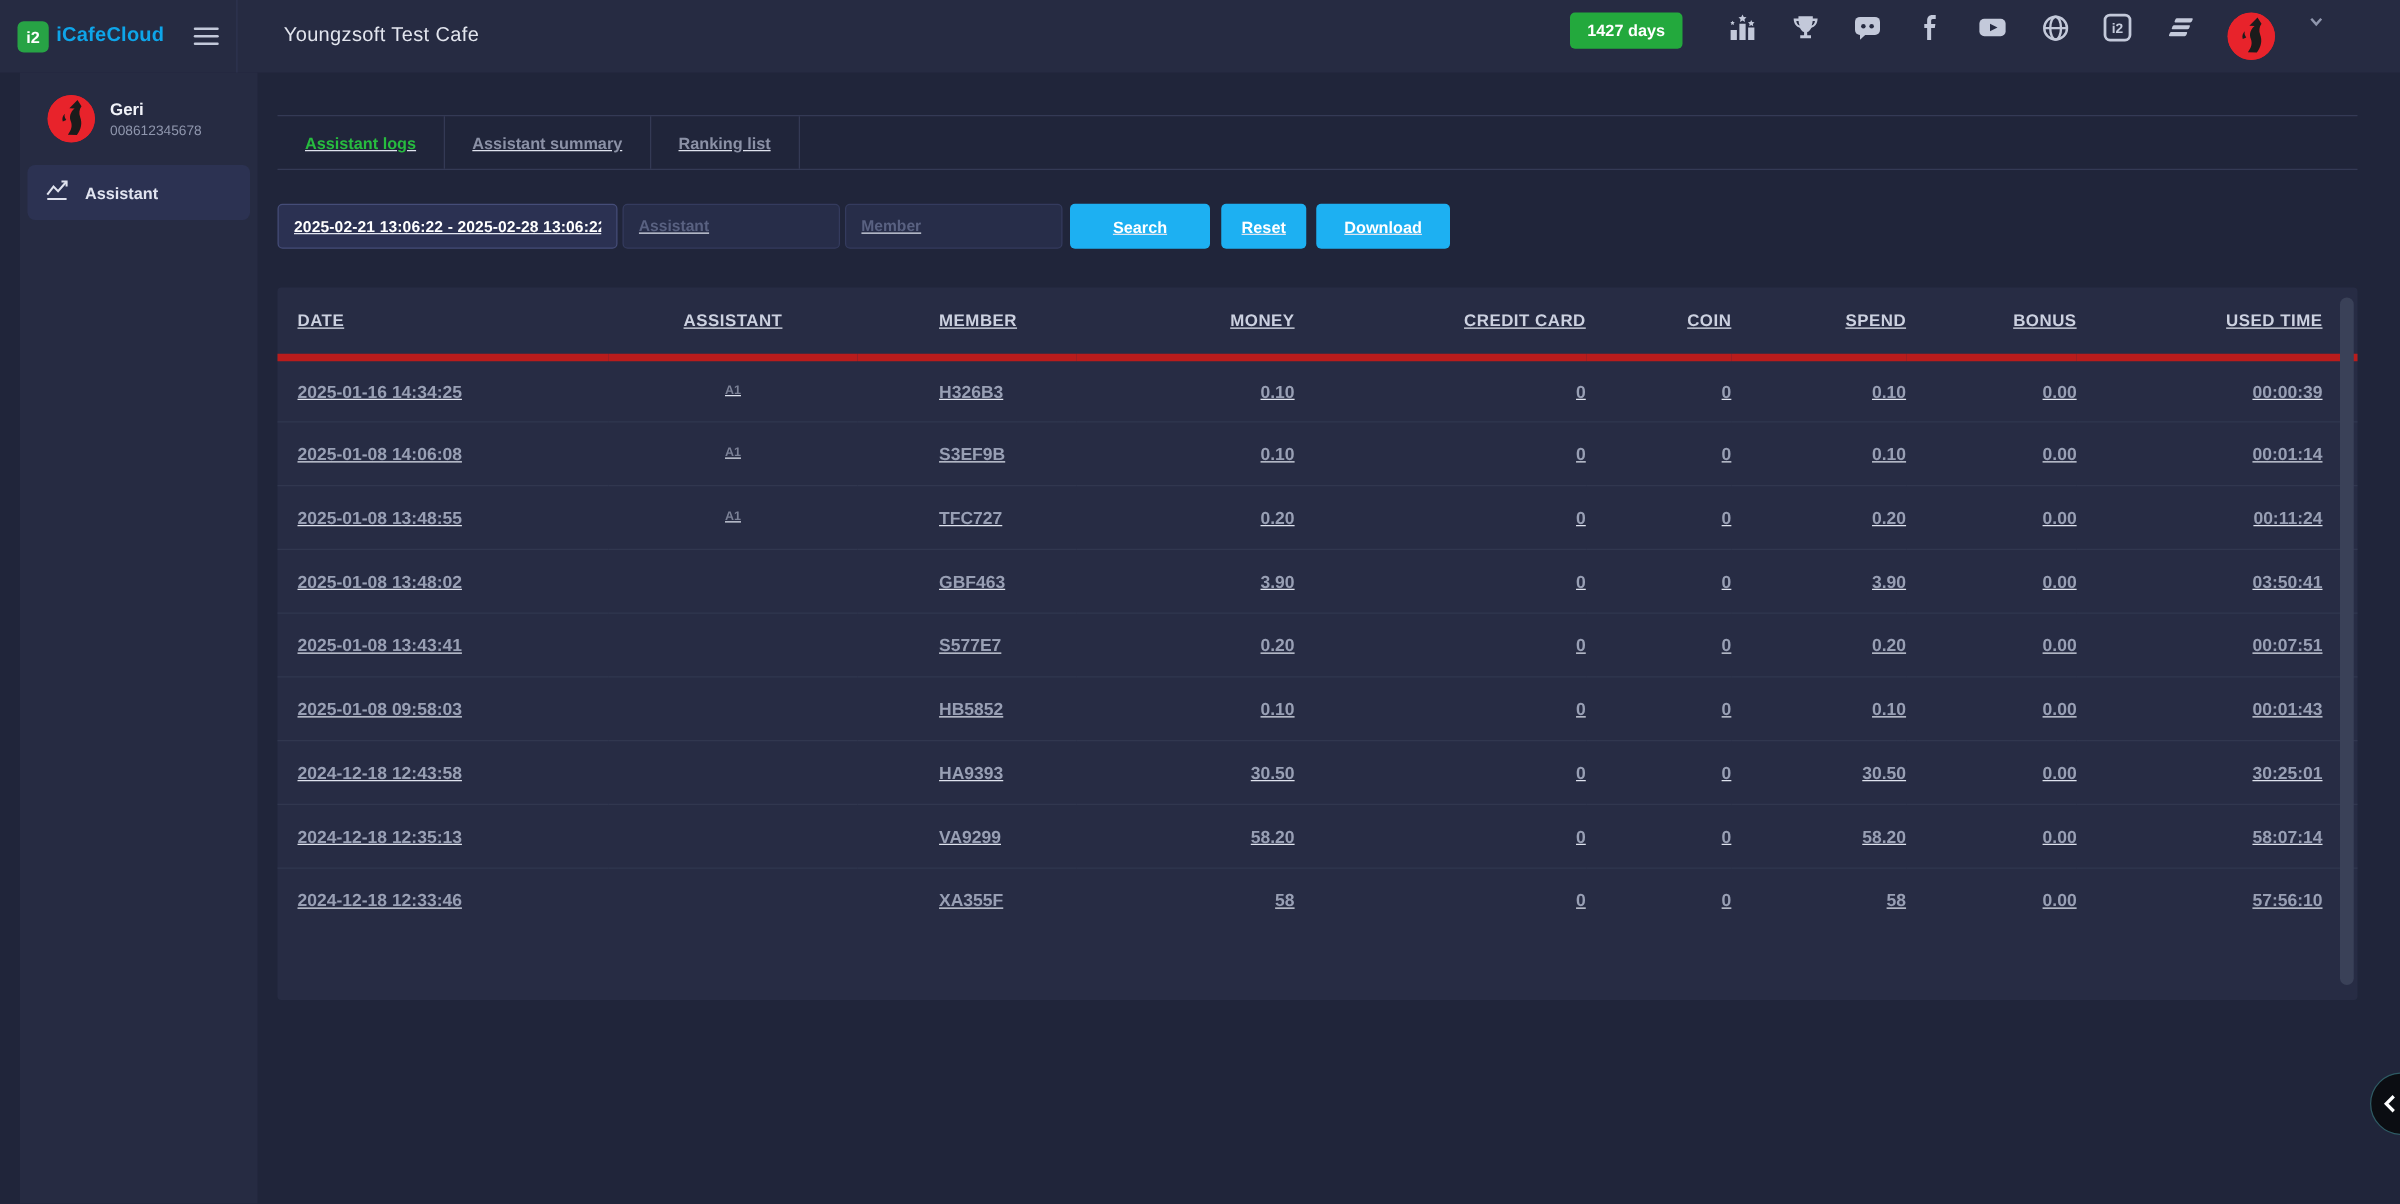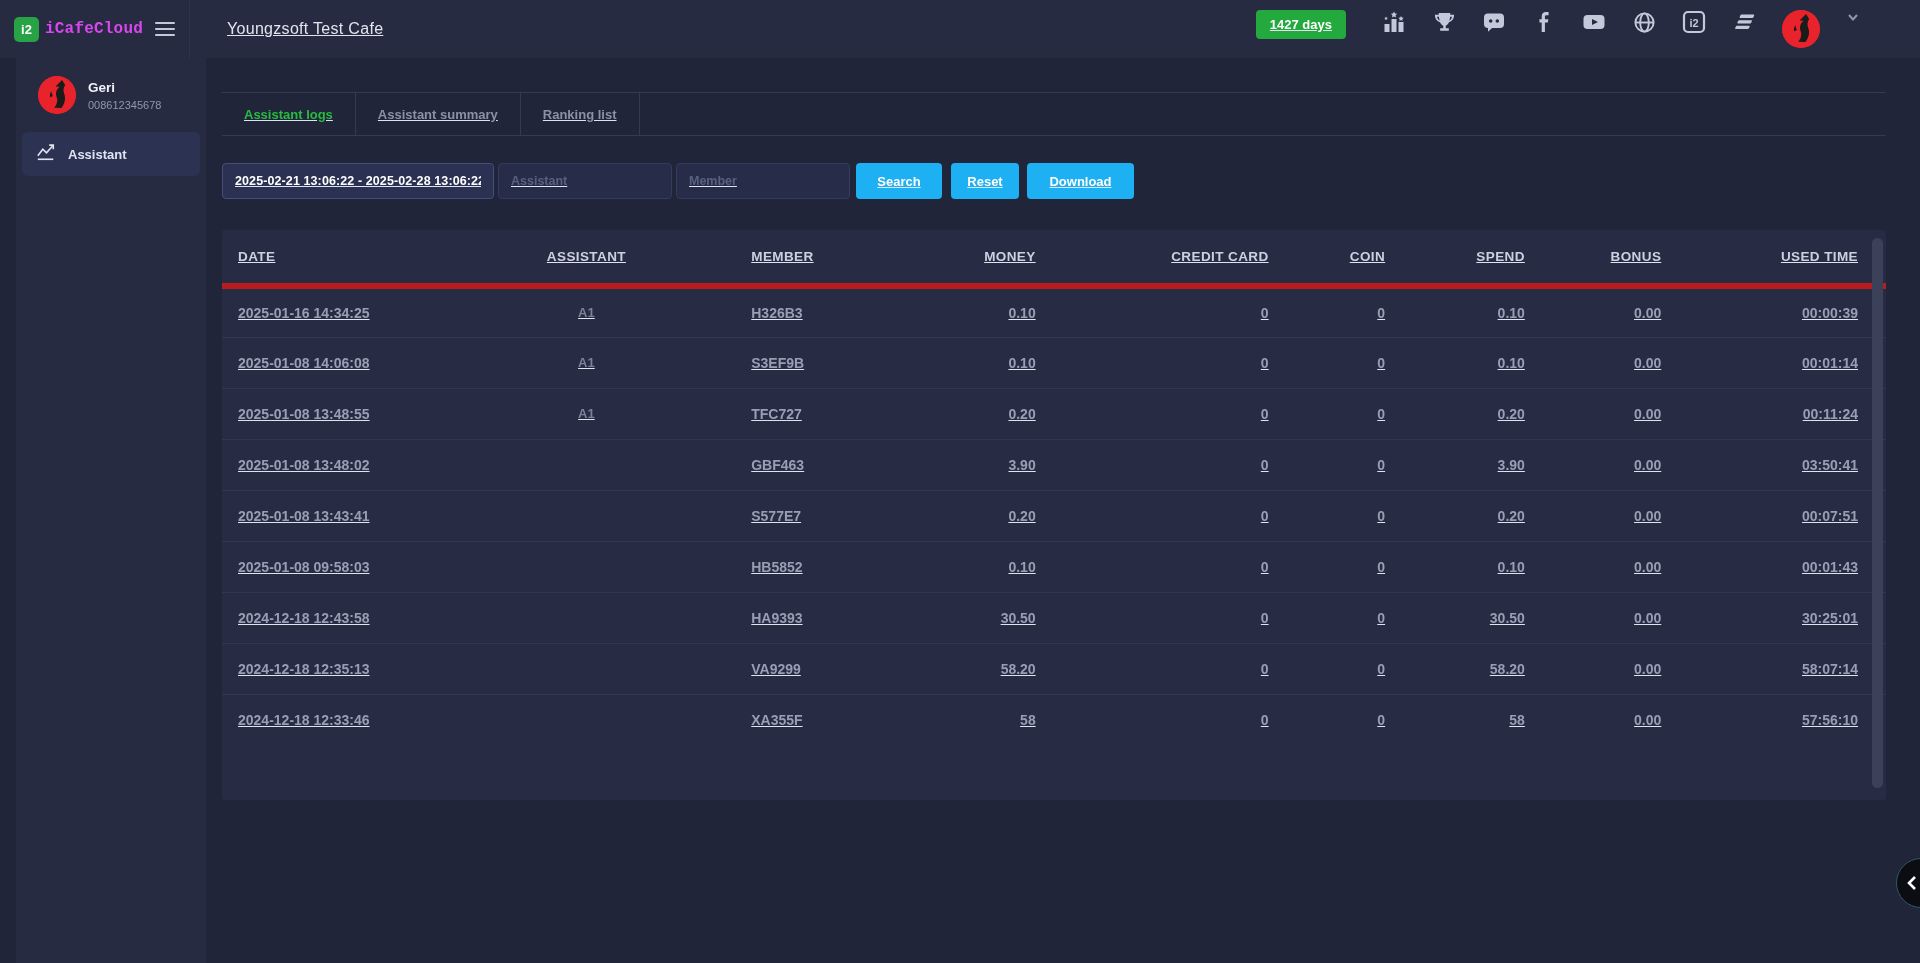"iCafeCloud" .brand-name { color: #d946ef -> #0ea5e9; font-family: Liberation Mono, monospace -> none }
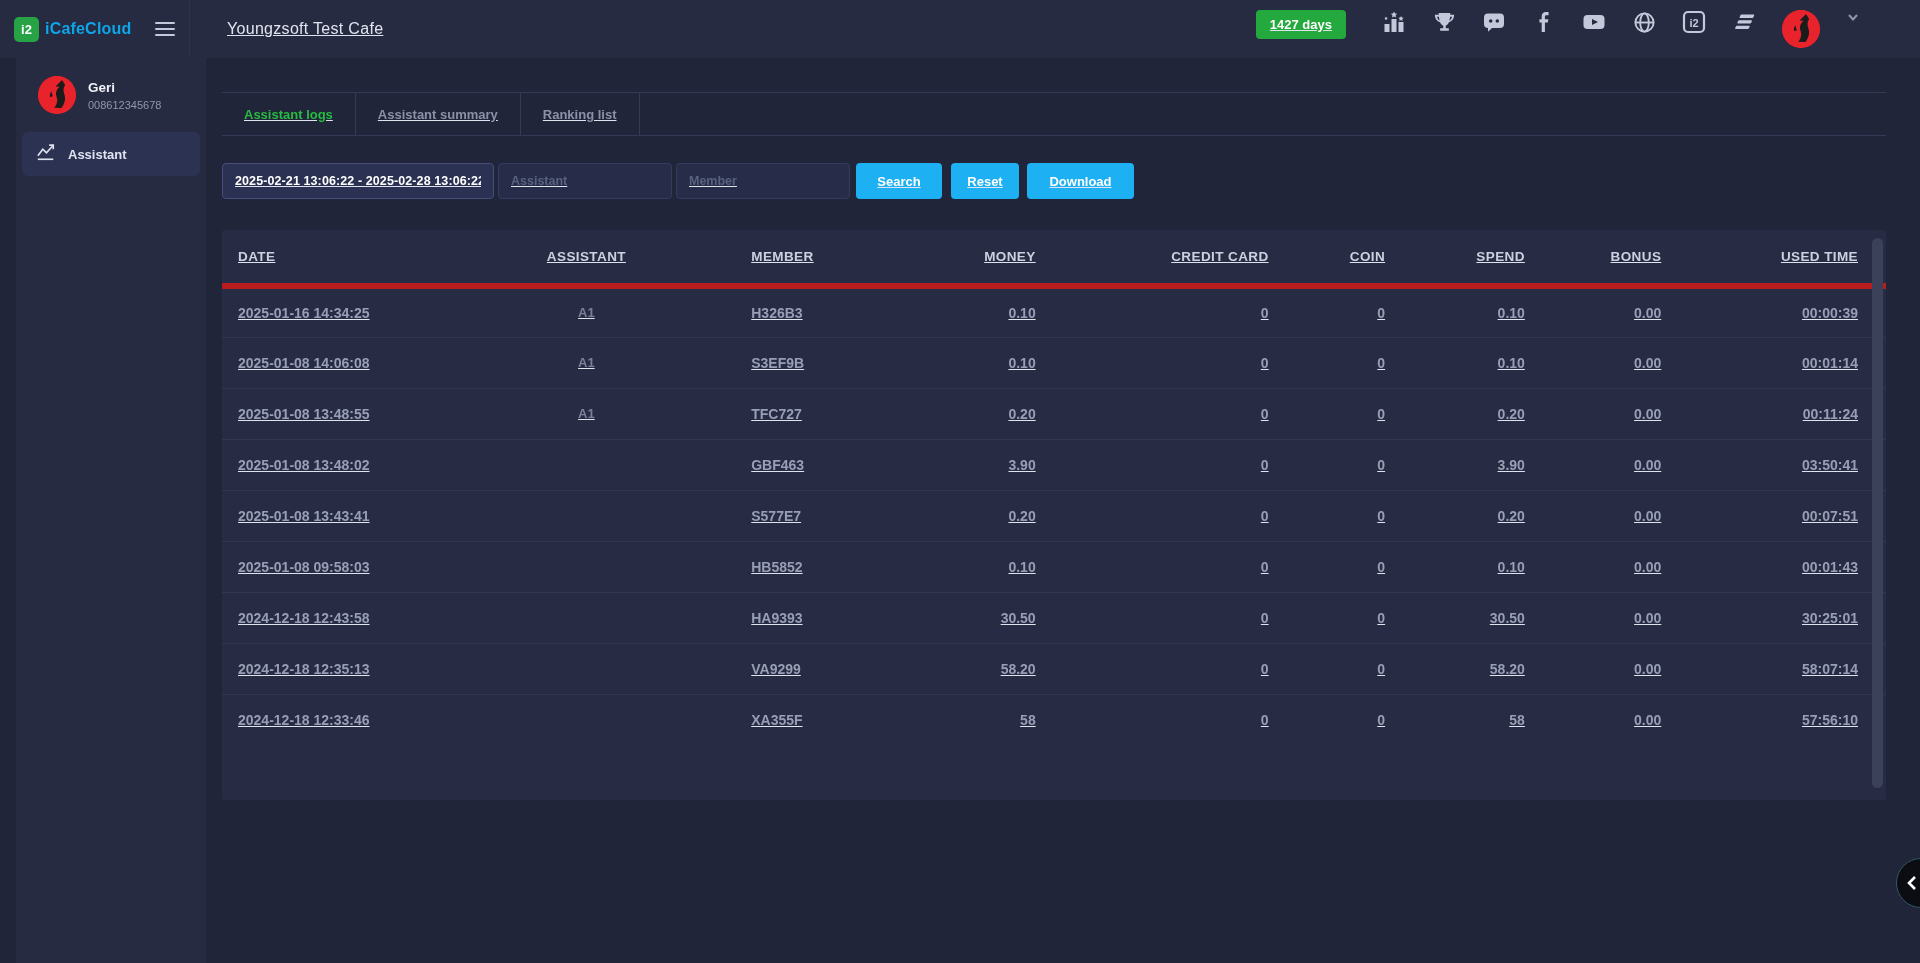"Youngzsoft Test Cafe" .topbar-main { text-decoration: underline -> none }
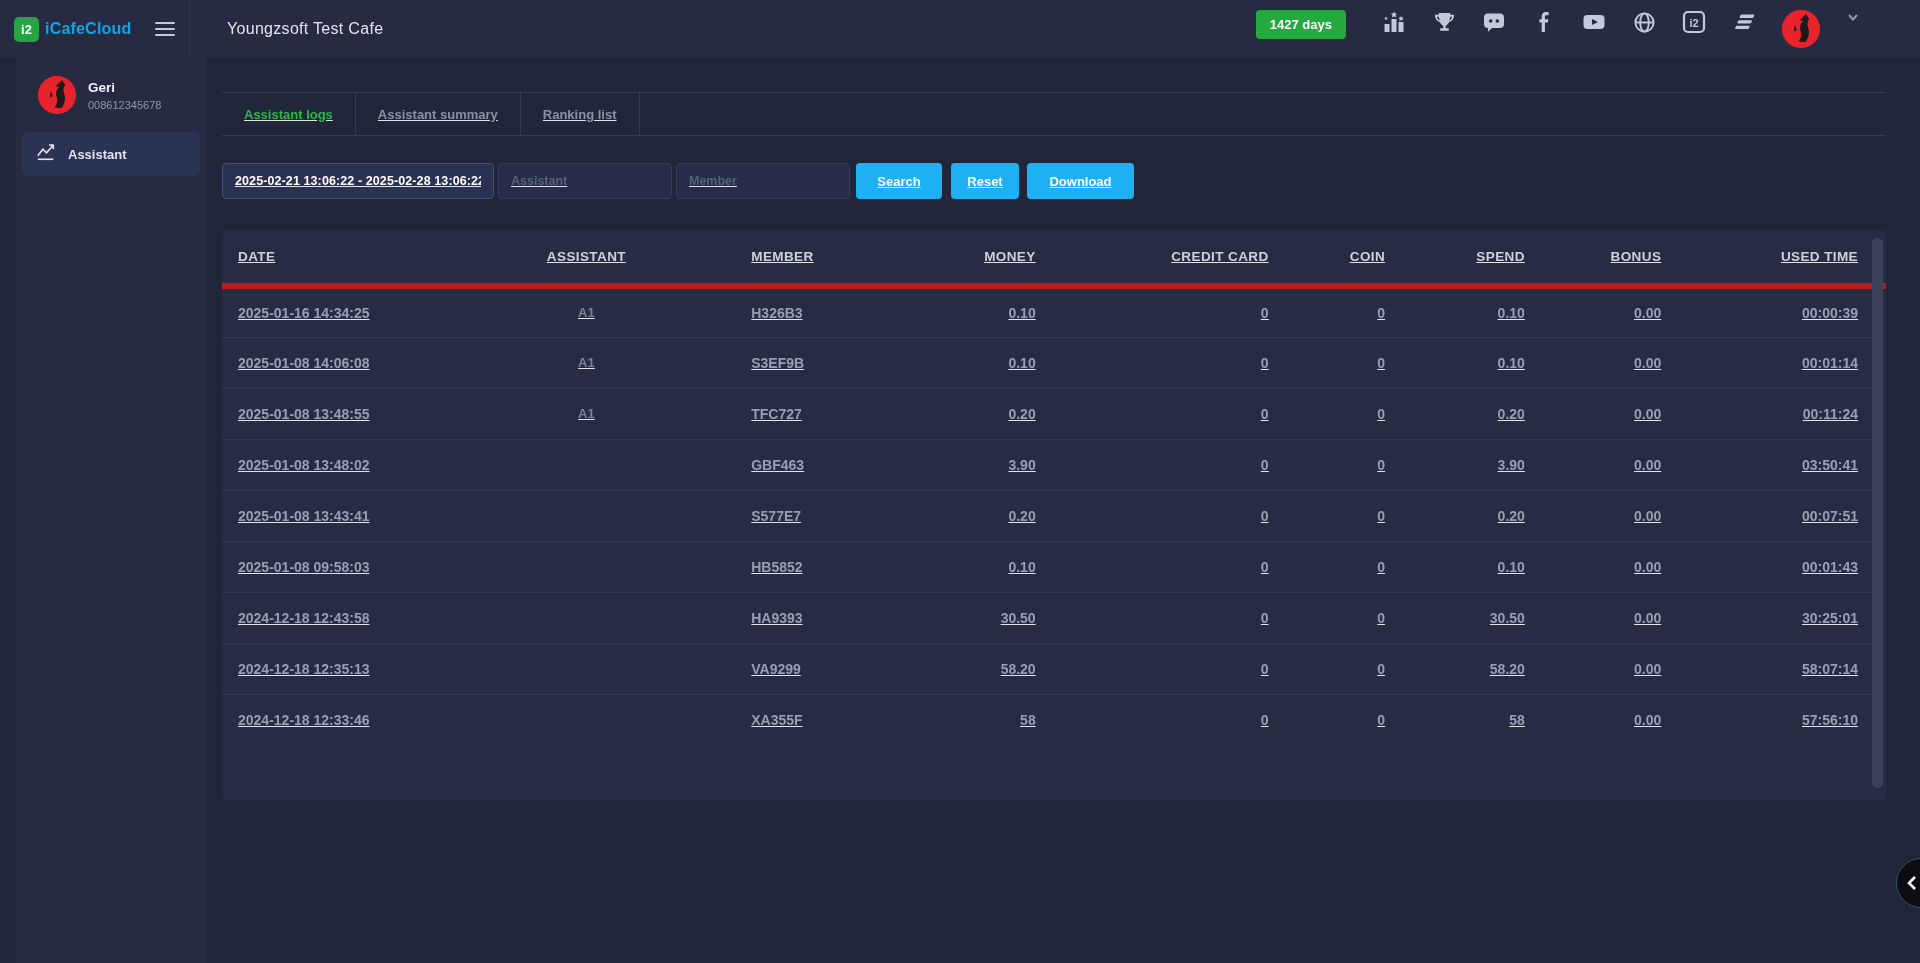"Search" .btn-search { width: 86px -> 112px }
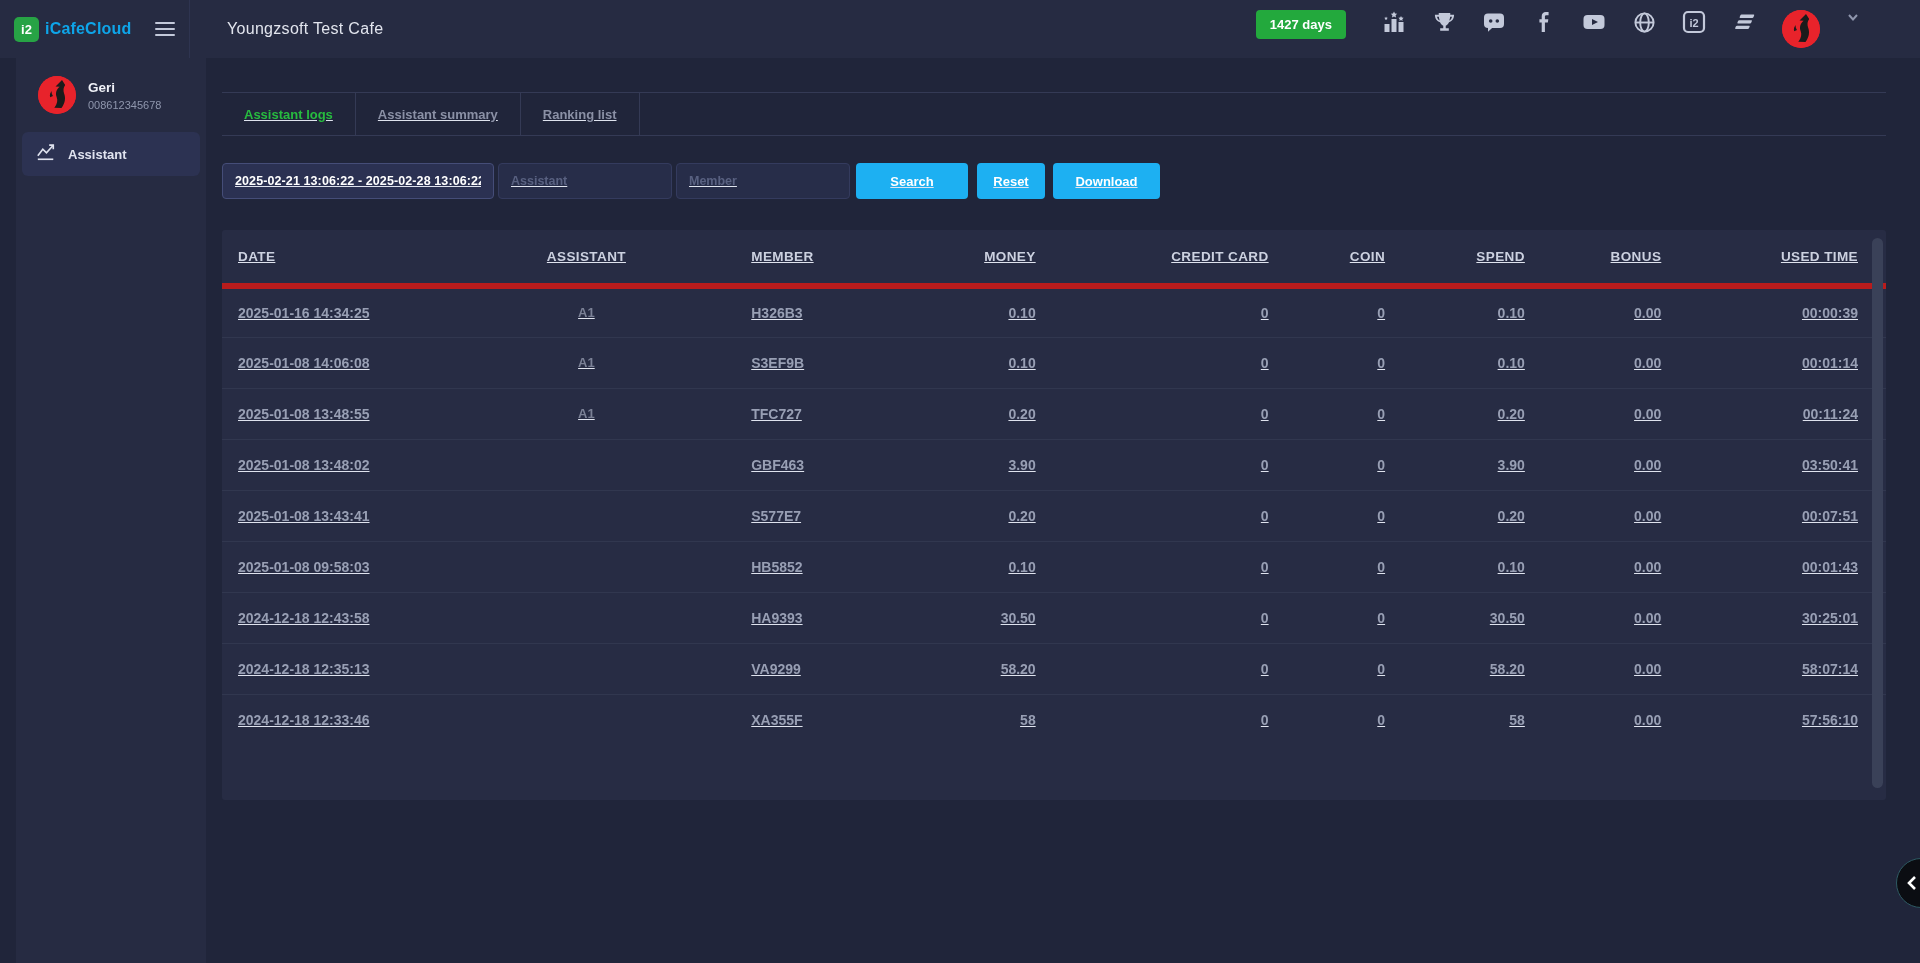"A1" td.cell-assistant { font-size: 13px -> 10px }
